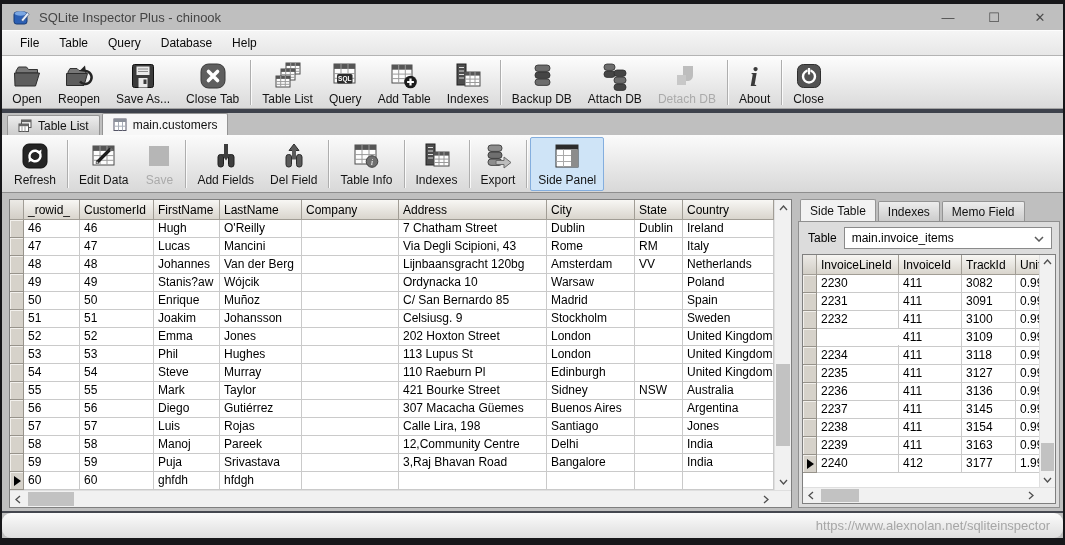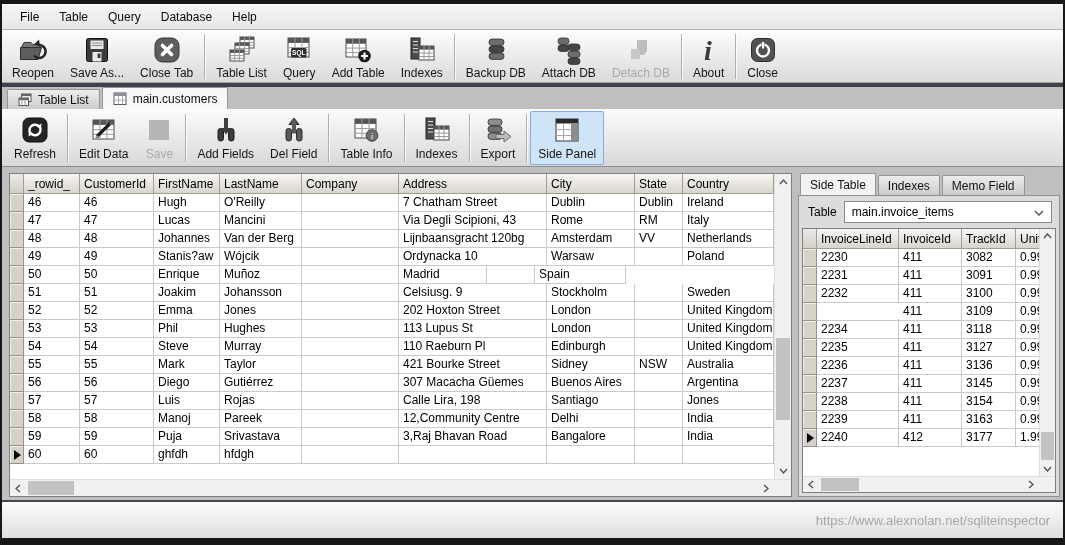"SQLite Inspector Plus - chinook" div.titlebar { html: none -> <div> <span> <svg> <rect></rect> <ellipse></ellipse> <path></path> </svg> </span> <span>SQLite Inspector Plus - chinook</span> <span> <span>—</span> <span>☐</span> <span>✕</span> </span> </div> }
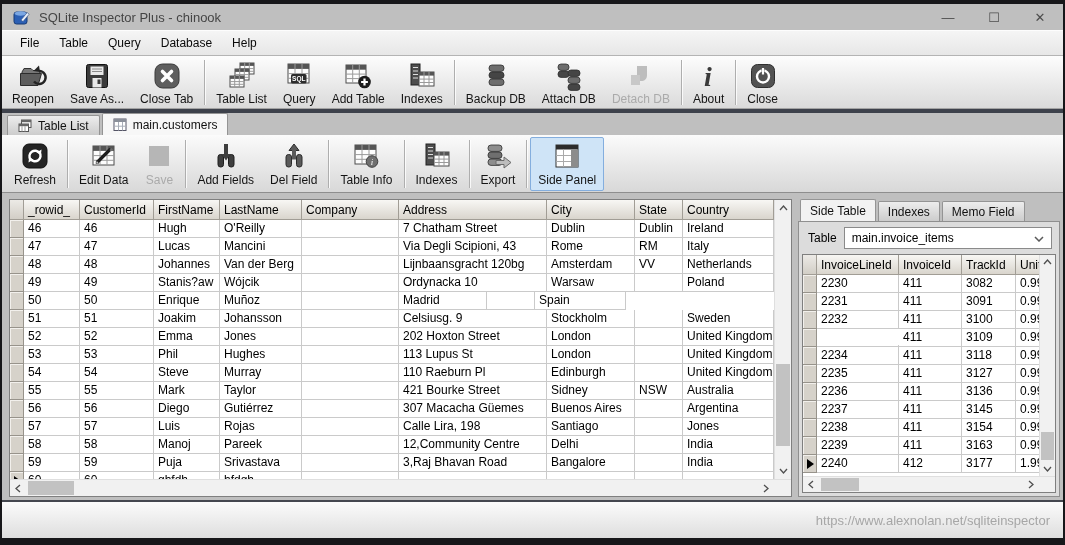"Open" div.tb-btn { html: none -> <div> <span> <svg> <path></path> <path></path> </svg> </span> <span>Open</span> </div> }
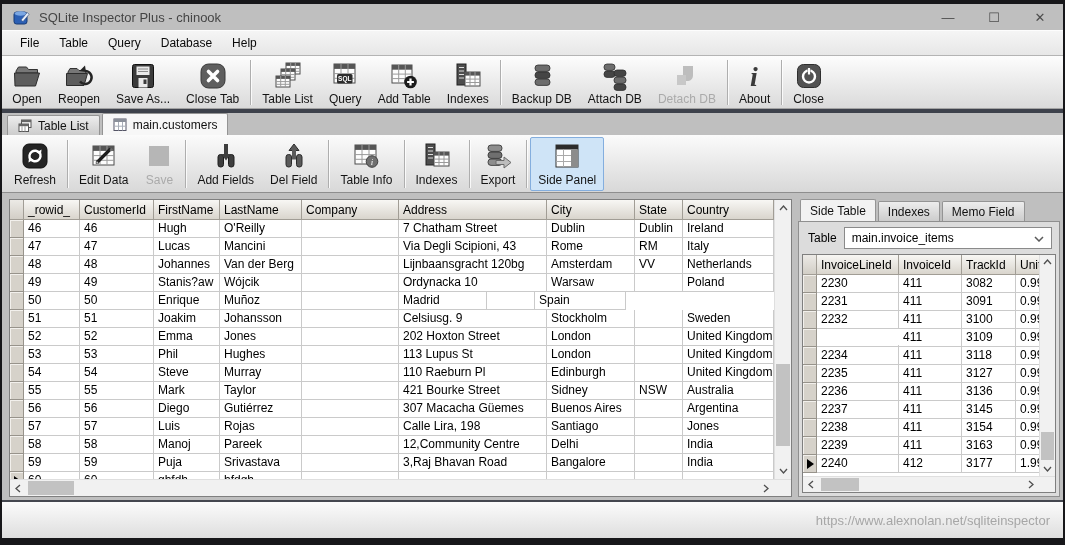"C/ San Bernardo 85" div.g-cell { html: none -> <div>C/ San Bernardo 85</div> }
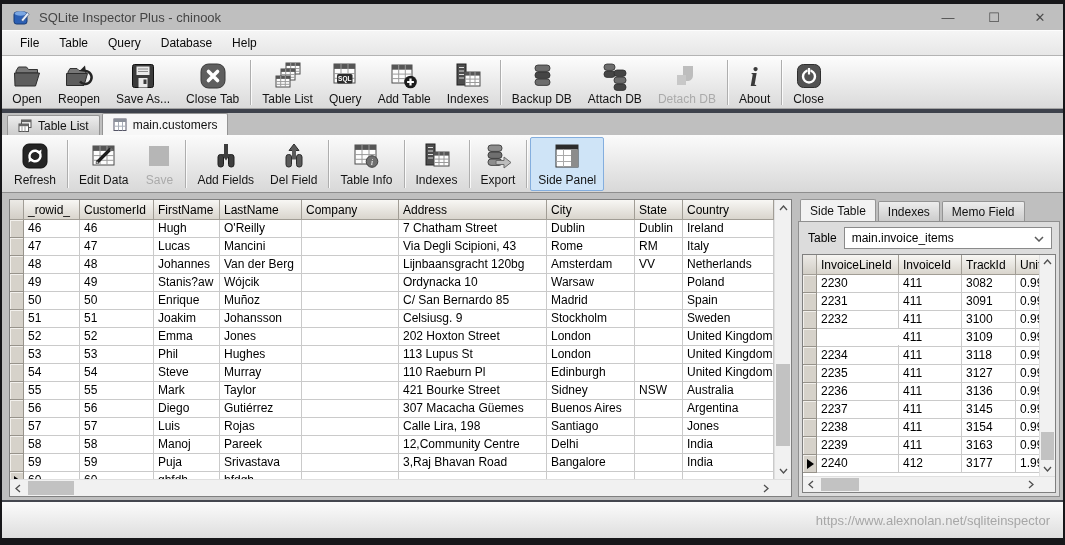"https://www.alexnolan.net/sqliteinspecto" .statusbar { border-radius: none -> 9px; height: 36px -> 25px }
